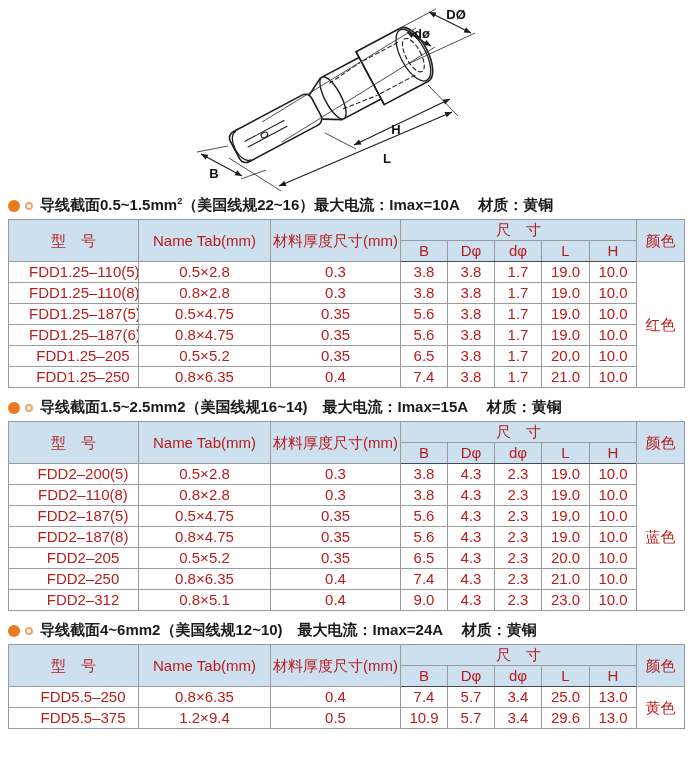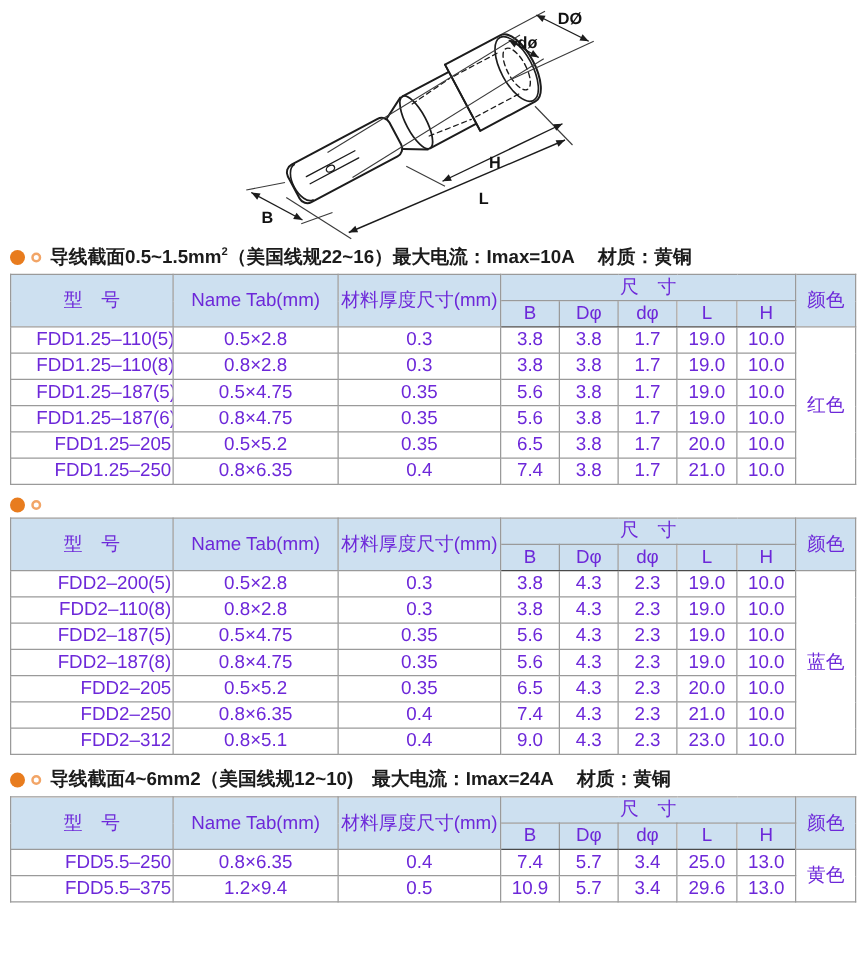"型 号" table.spec { color: #6d28d9 -> #b91c1c }
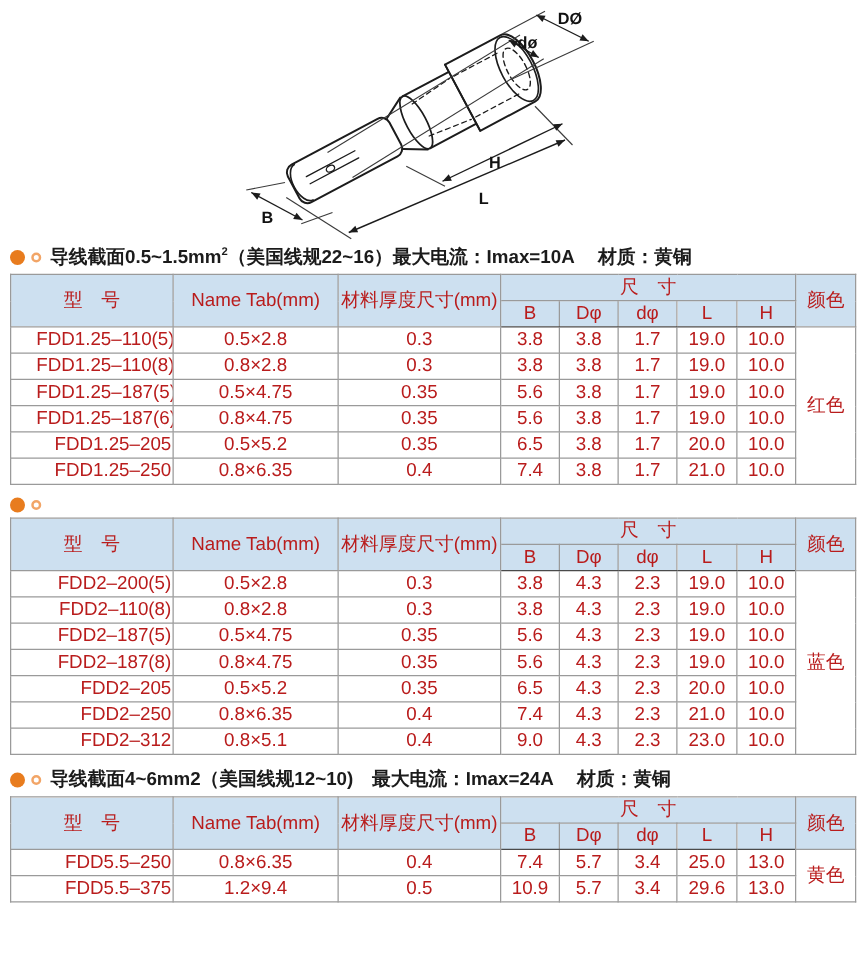"FDD1.25–110(5)" table.spec td.model { text-align: right -> center }
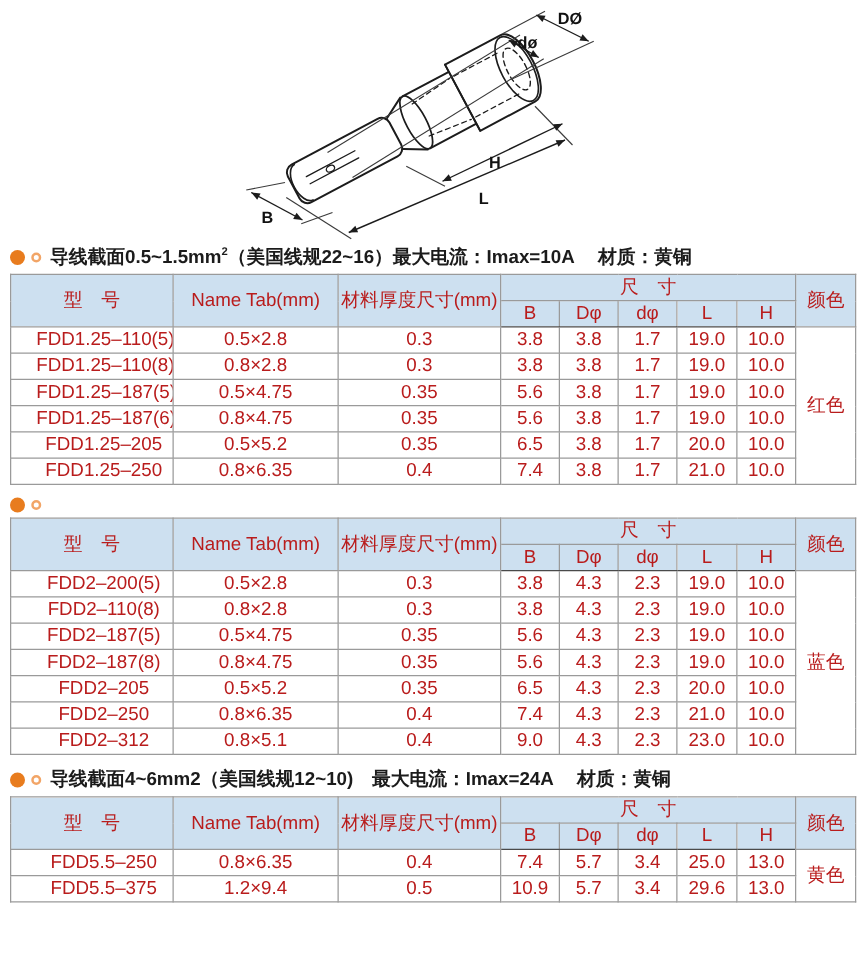"导线截面1.5~2.5mm2（美国线规16~14) 最大电流：Imax=15A" span.title-text { html: none -> <span><span>导线截面1.5~2.5mm2（美国线规16~14)</span><sup></sup><span> 最大电流：Imax=15A 材质：黄铜</span></span> }
